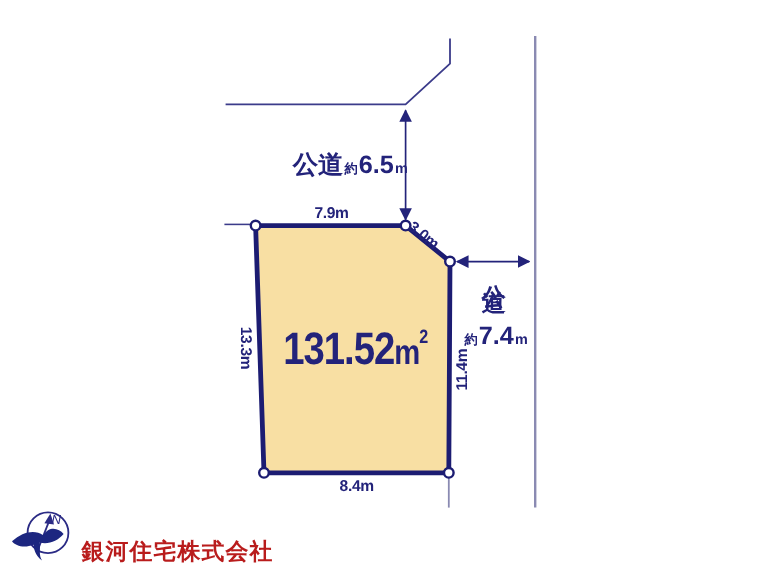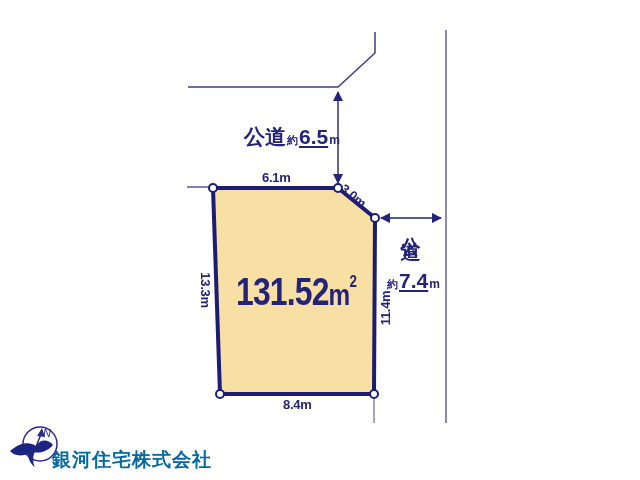"6.5" .road-width { text-decoration: underline -> none }
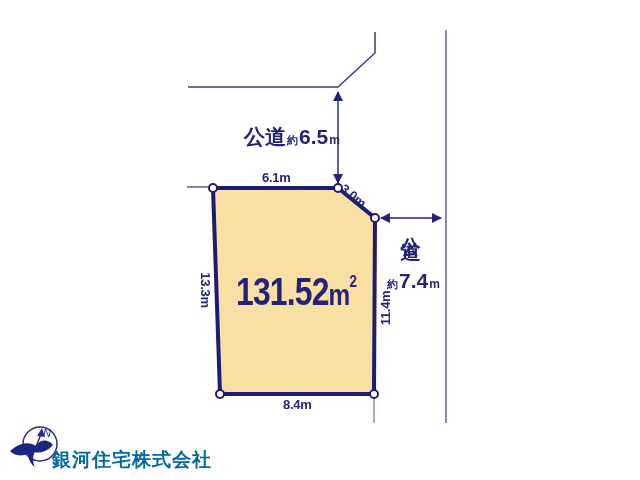"6.1m" div.lbl { text: 6.1m -> 7.9m }
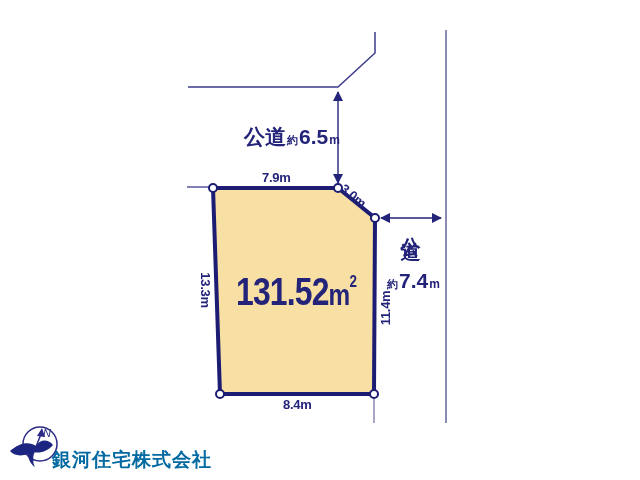"銀河住宅株式会社" .watermark { color: #0369a1 -> #b91c1c; left: 52px -> 68px }
